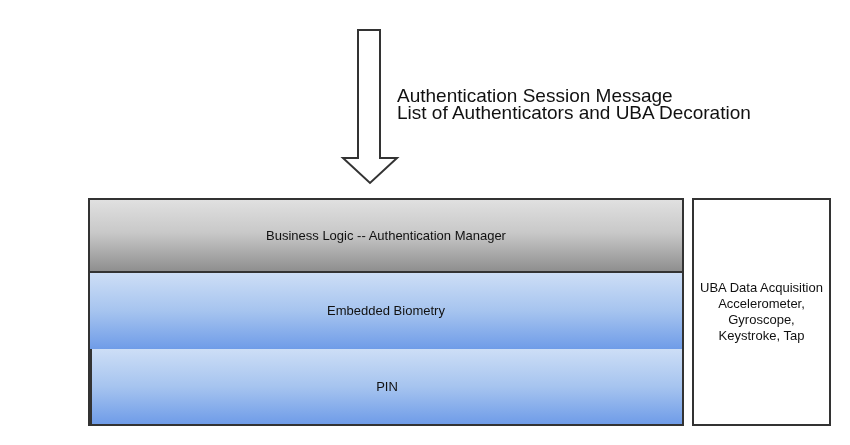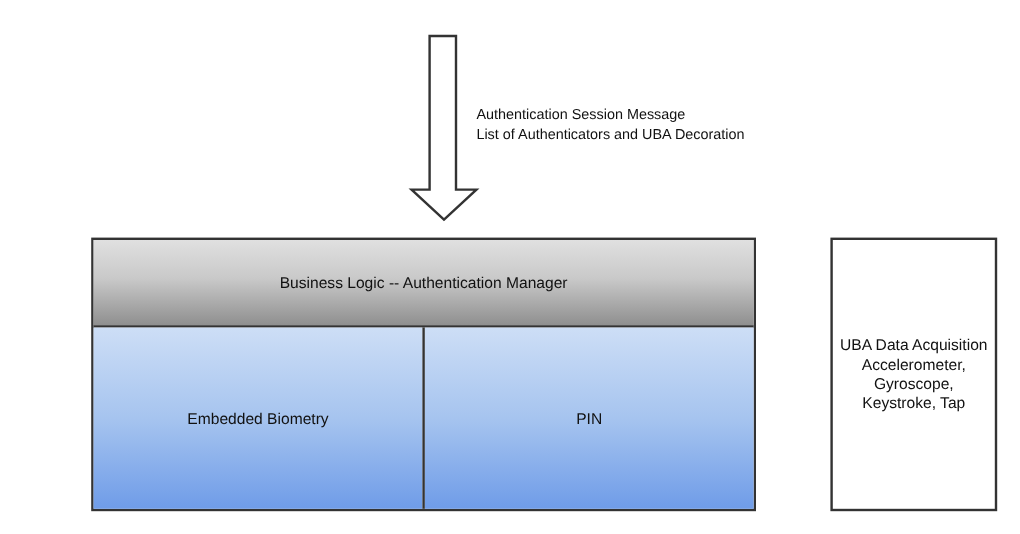"Authentication Session Message" .arrow-label { font-size: 12px -> 19px }
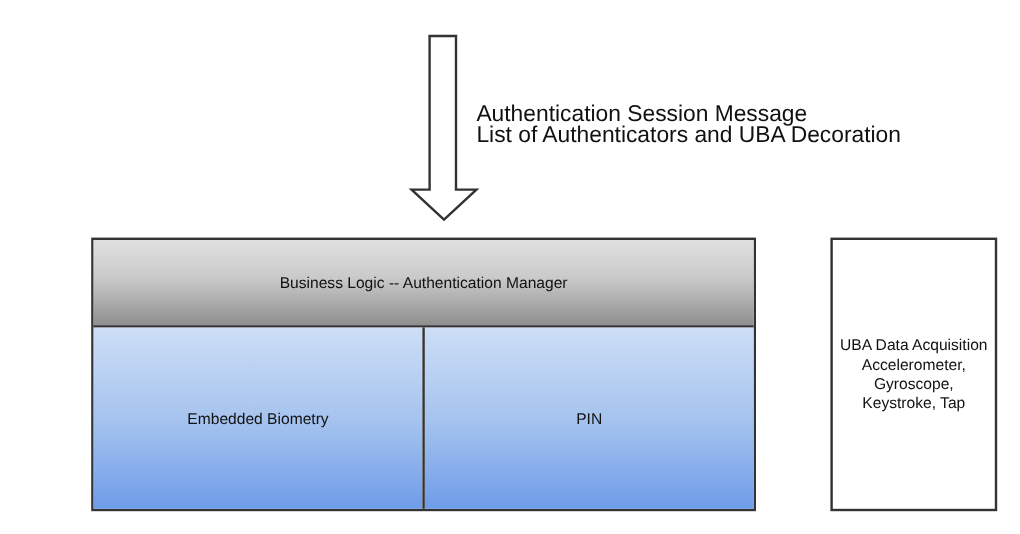"Business Logic -- Authentication Manager" .manager-container { left: 76px -> 88px; width: 554px -> 596px }
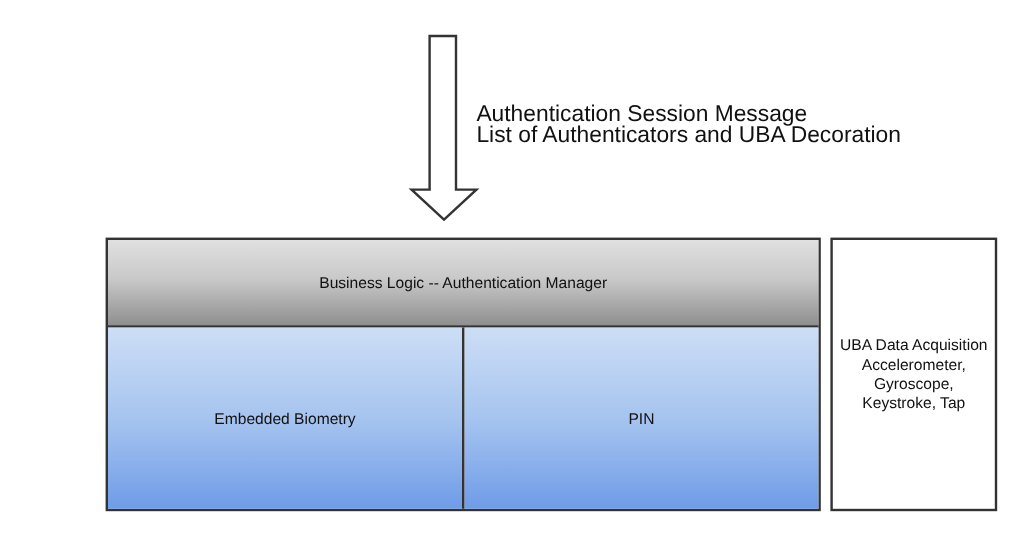"Embedded Biometry" .auth-row { flex-direction: none -> column }
